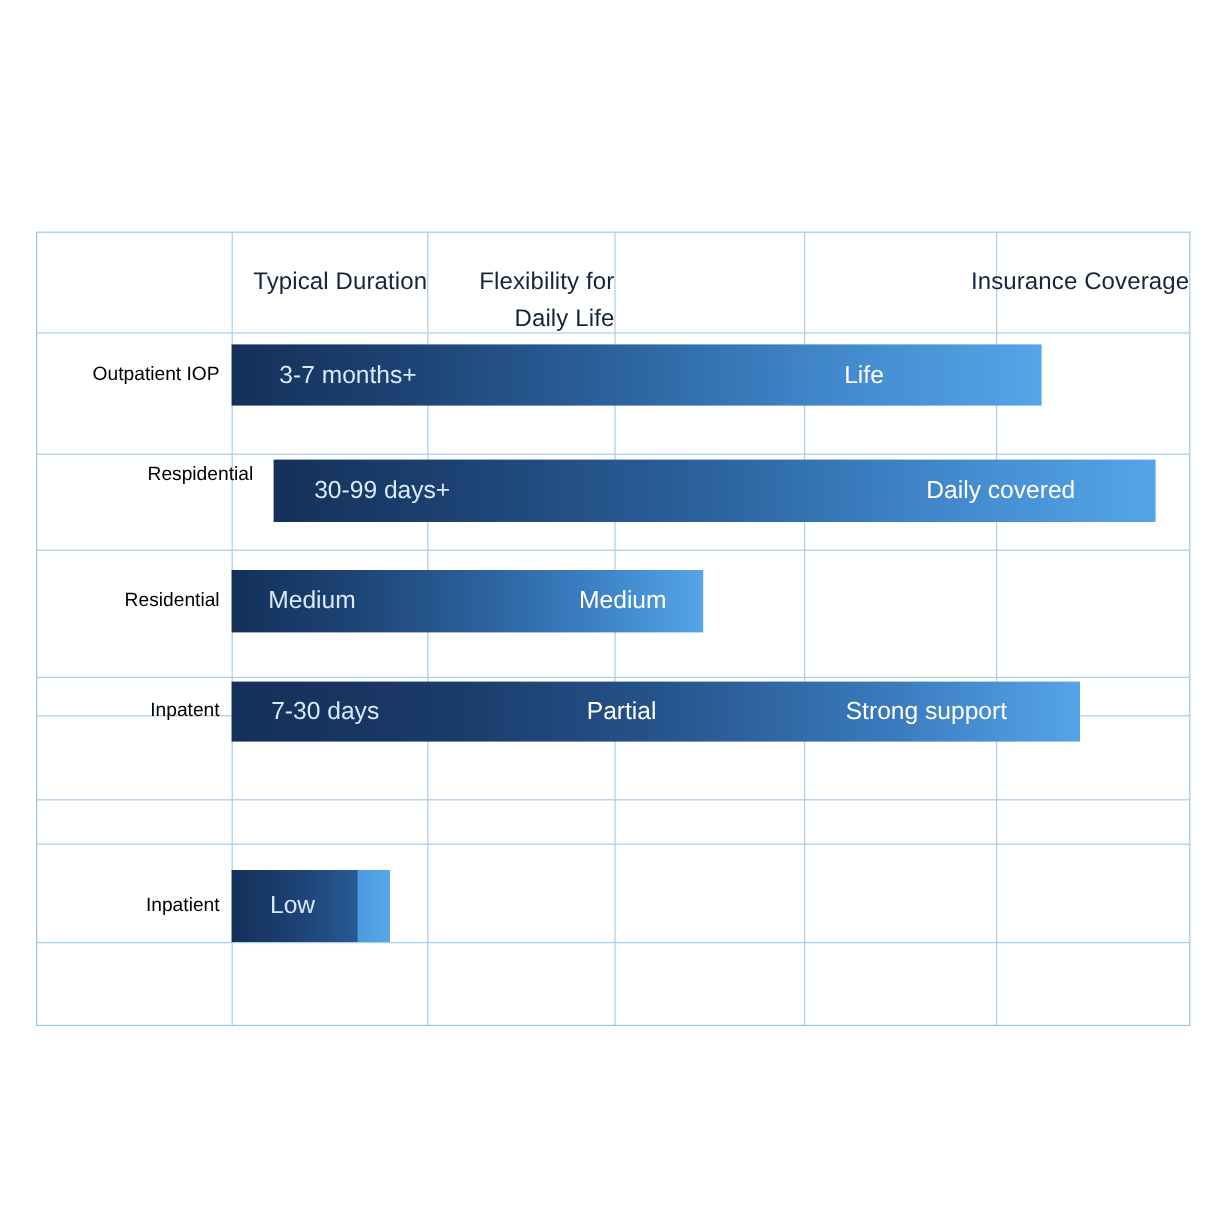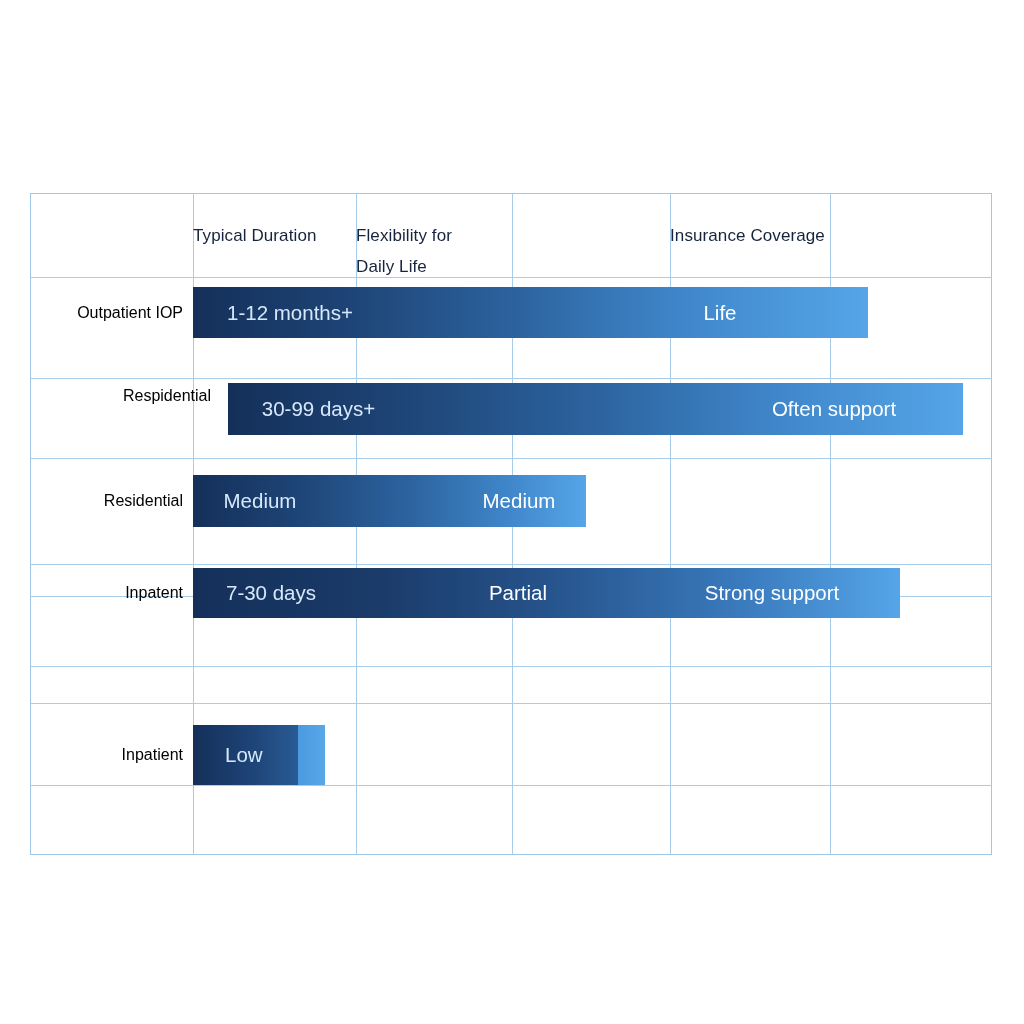"Typical Duration" .col-header { font-size: 17px -> 20px; text-align: left -> right }
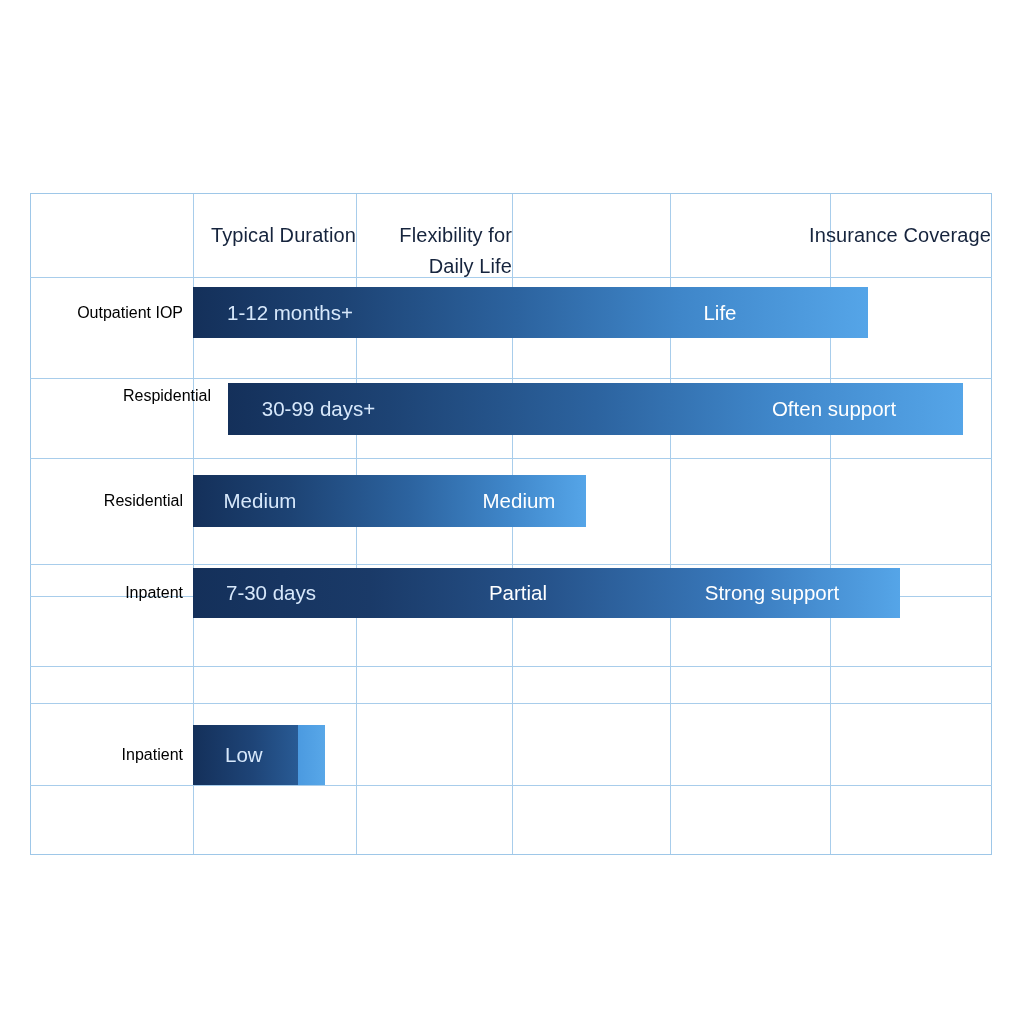"1-12 months+" span { text: 1-12 -> 3-7 }
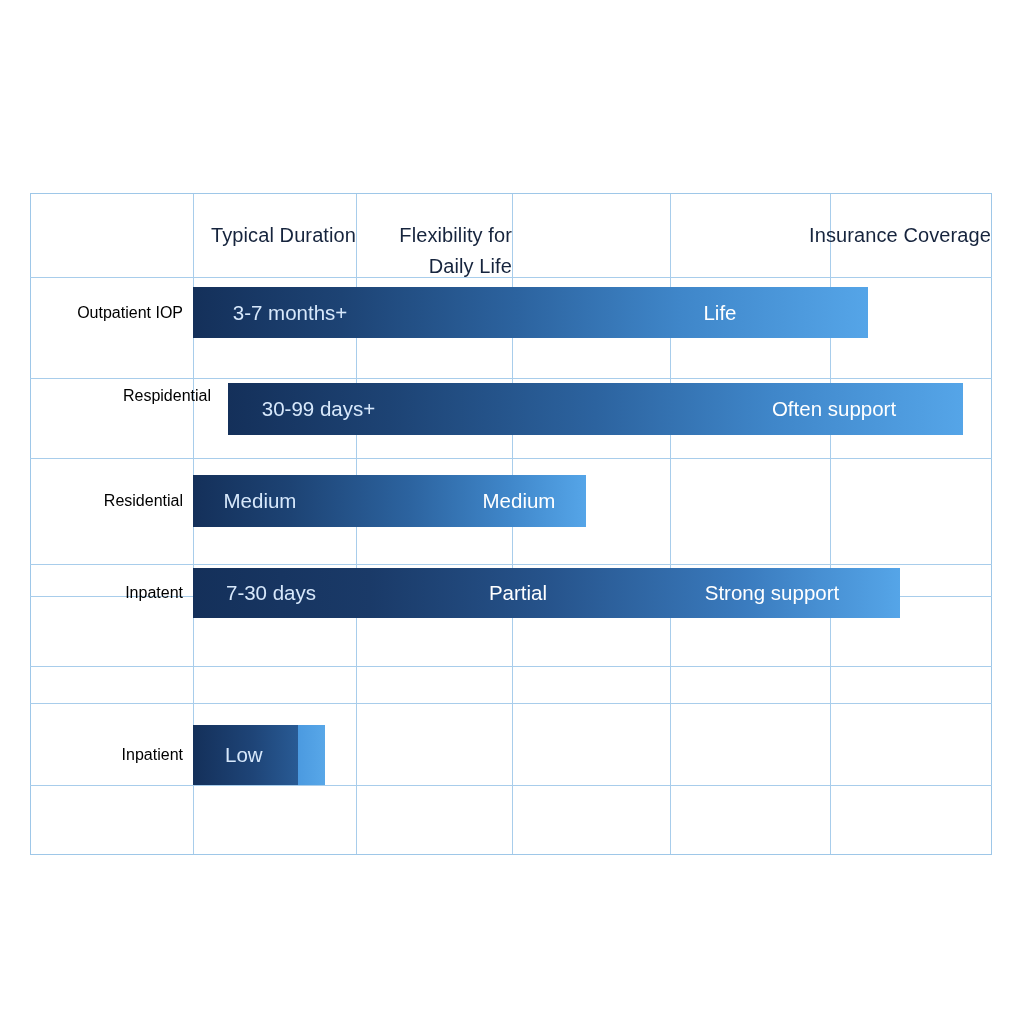"Often support" span { text: Often support -> Daily covered }
